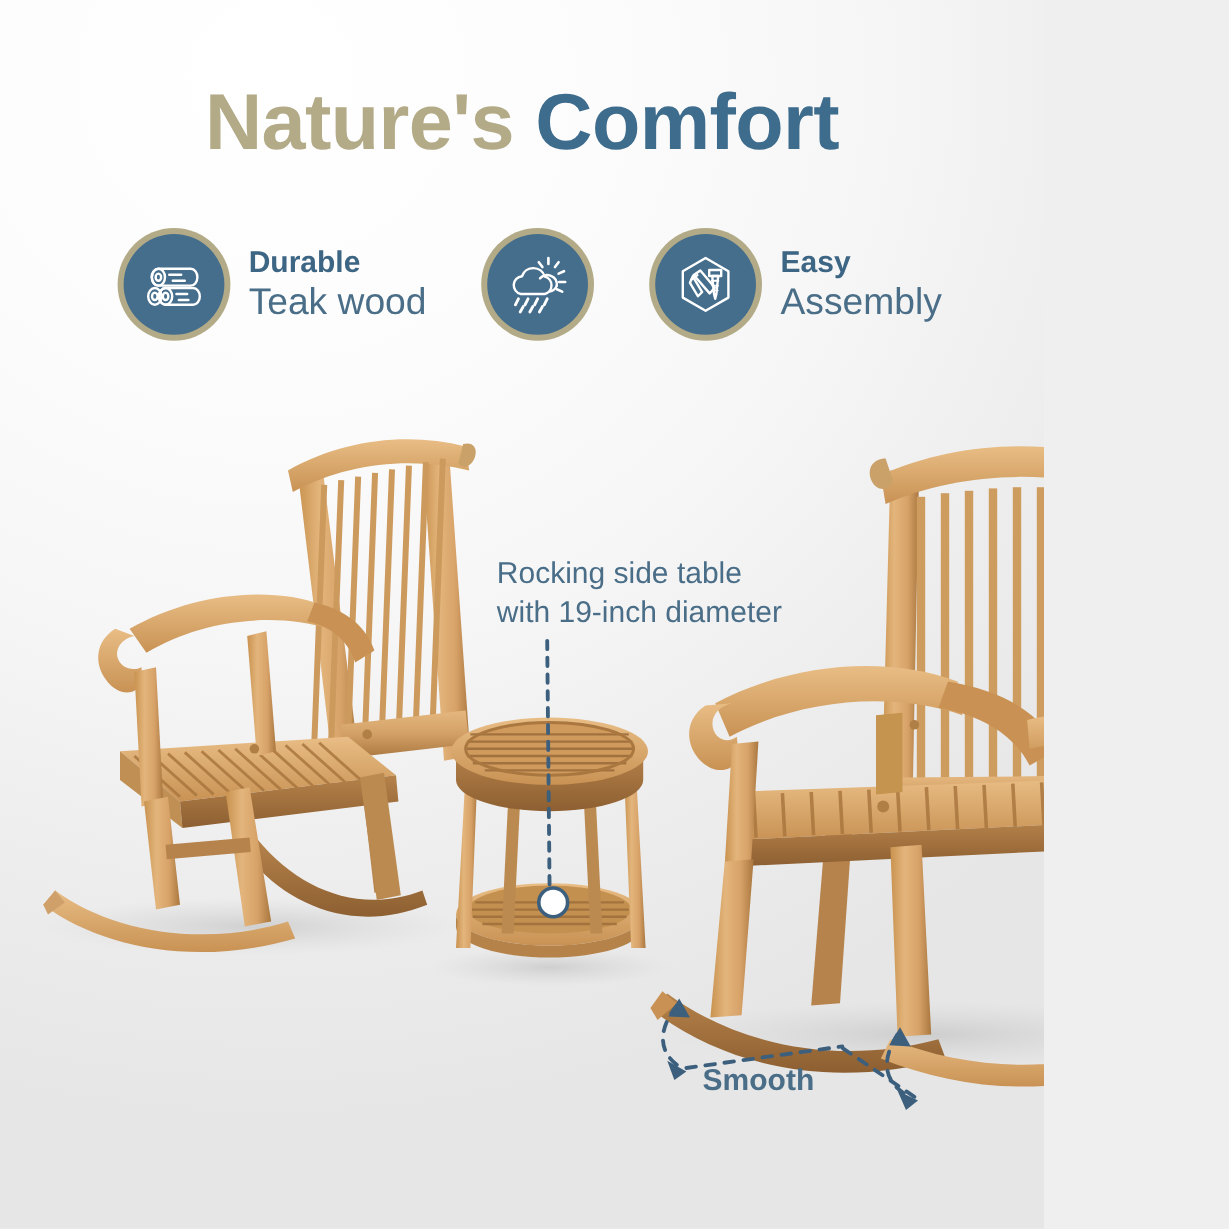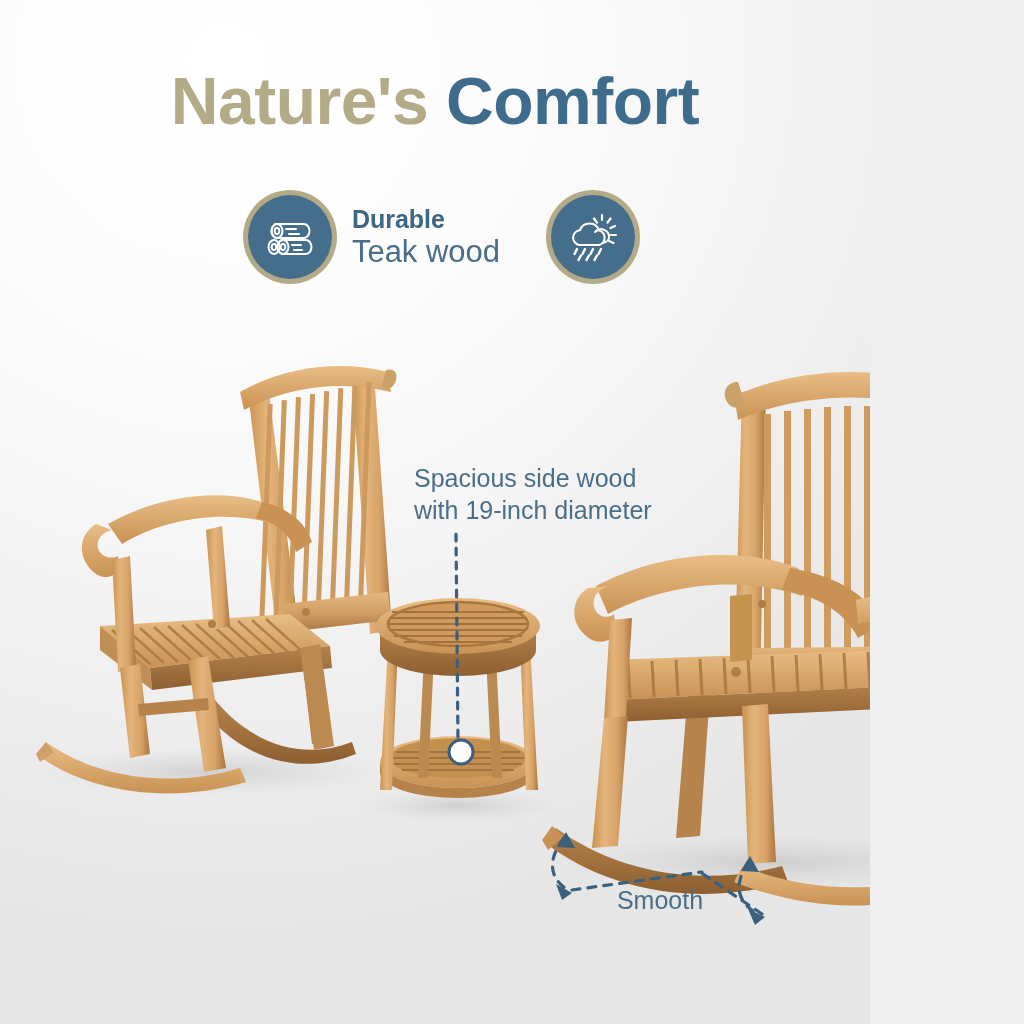"Easy" div.feature { html: none -> <div> <div> <div> <svg> <path></path> <path></path> <path></path> <line></line> <path></path> <path></path> <g> <line></line> <line></line> <line></line> </g> </svg> </div> </div> <div> <span>Easy</span> <span>Assembly</span> </div> </div> }
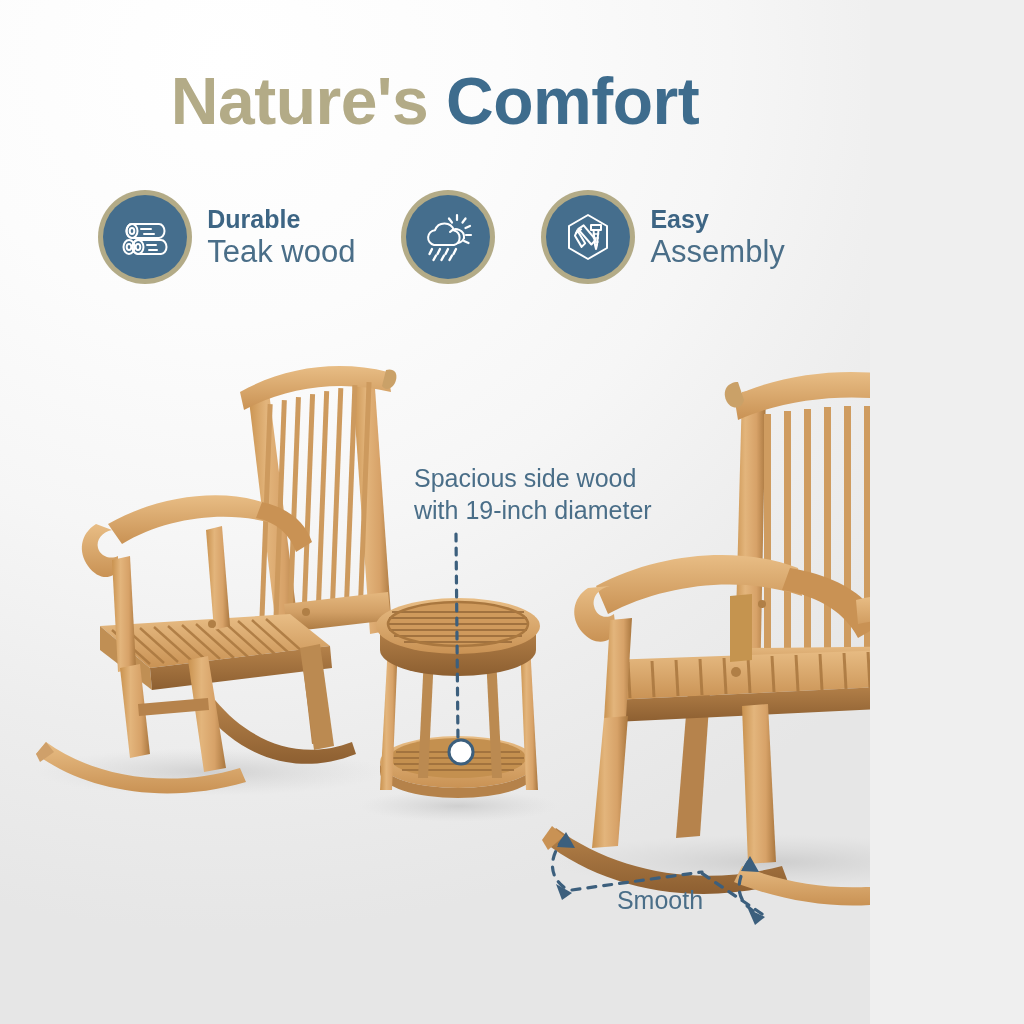"Spacious side wood" span.line { text: Spacious side wood -> Rocking side table }
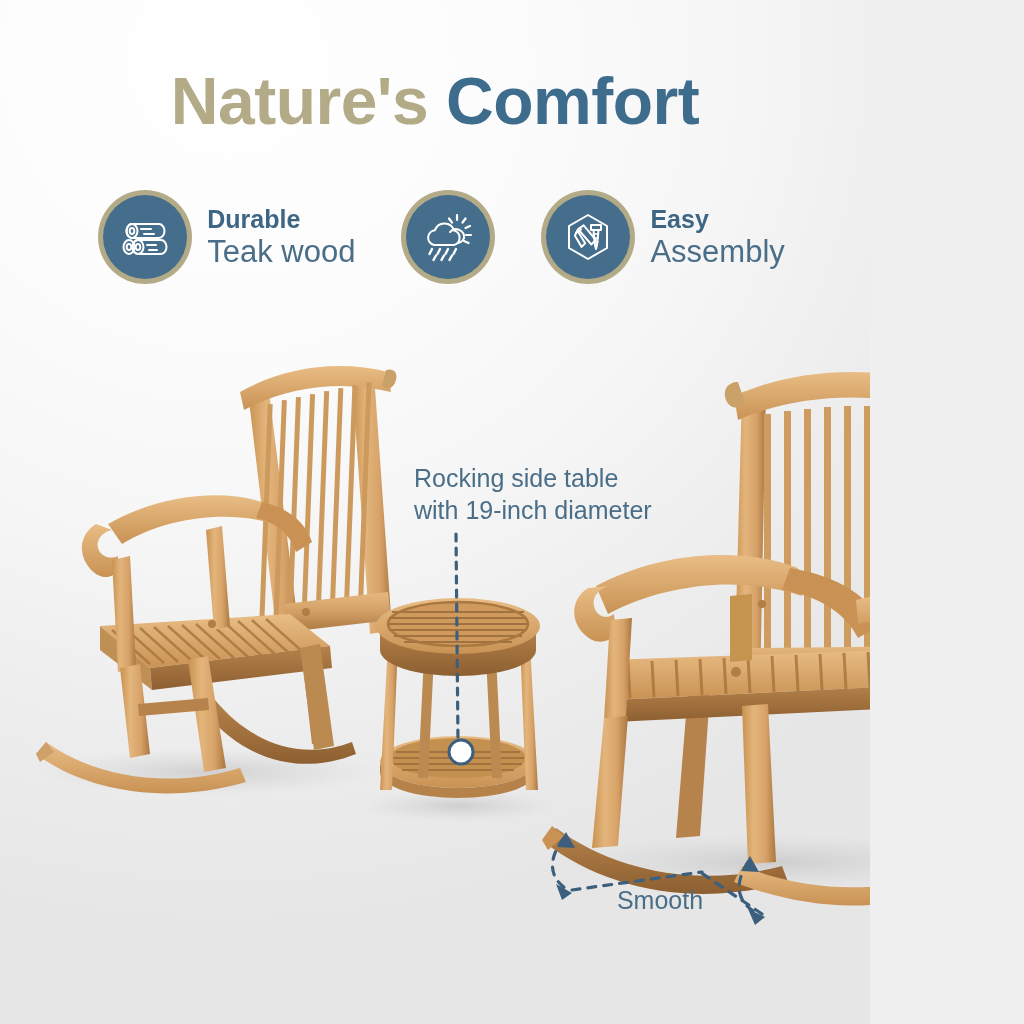"Smooth" #callout-rocking { font-weight: none -> bold; left: 545px -> 517px }
